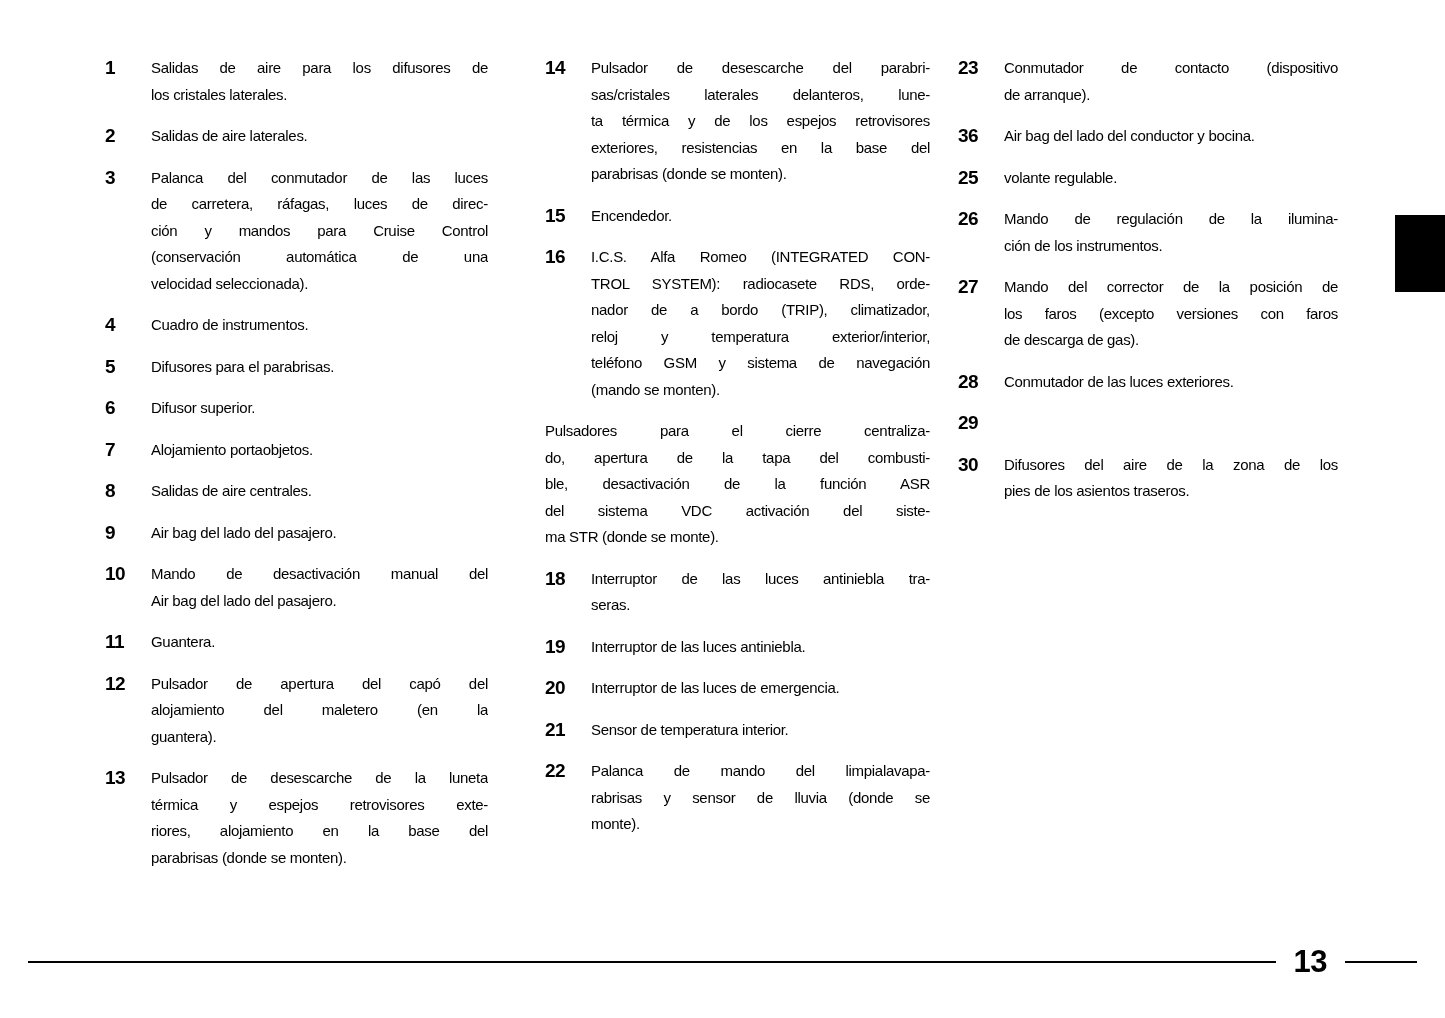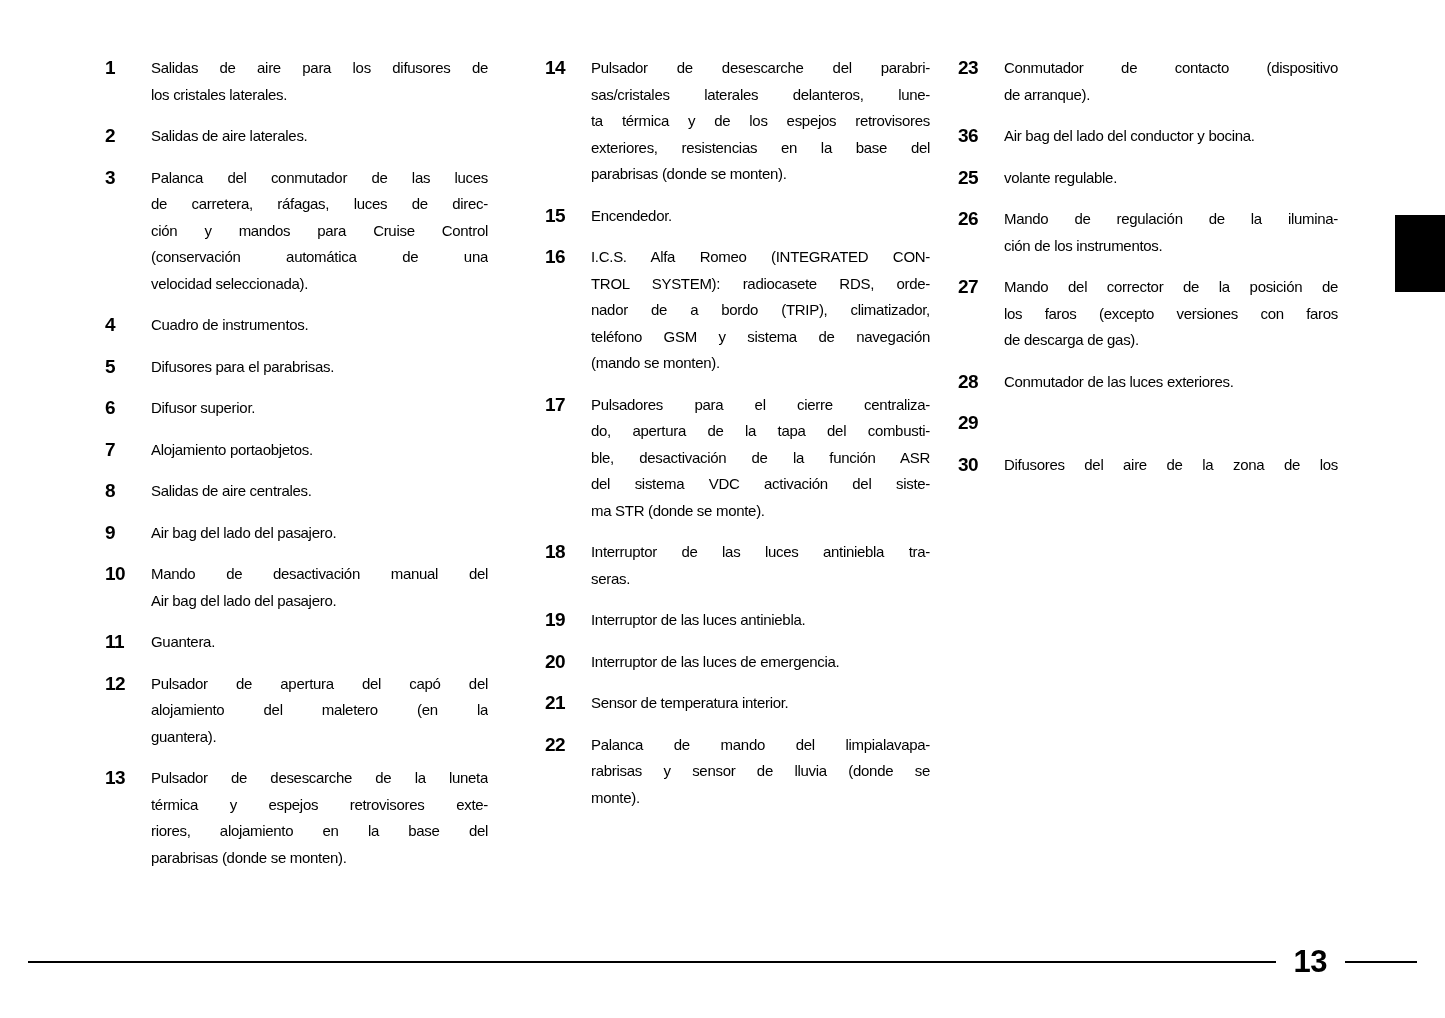"reloj y temperatura exterior/interior," div.line { html: none -> <div>reloj y temperatura exterior/interior,</div> }
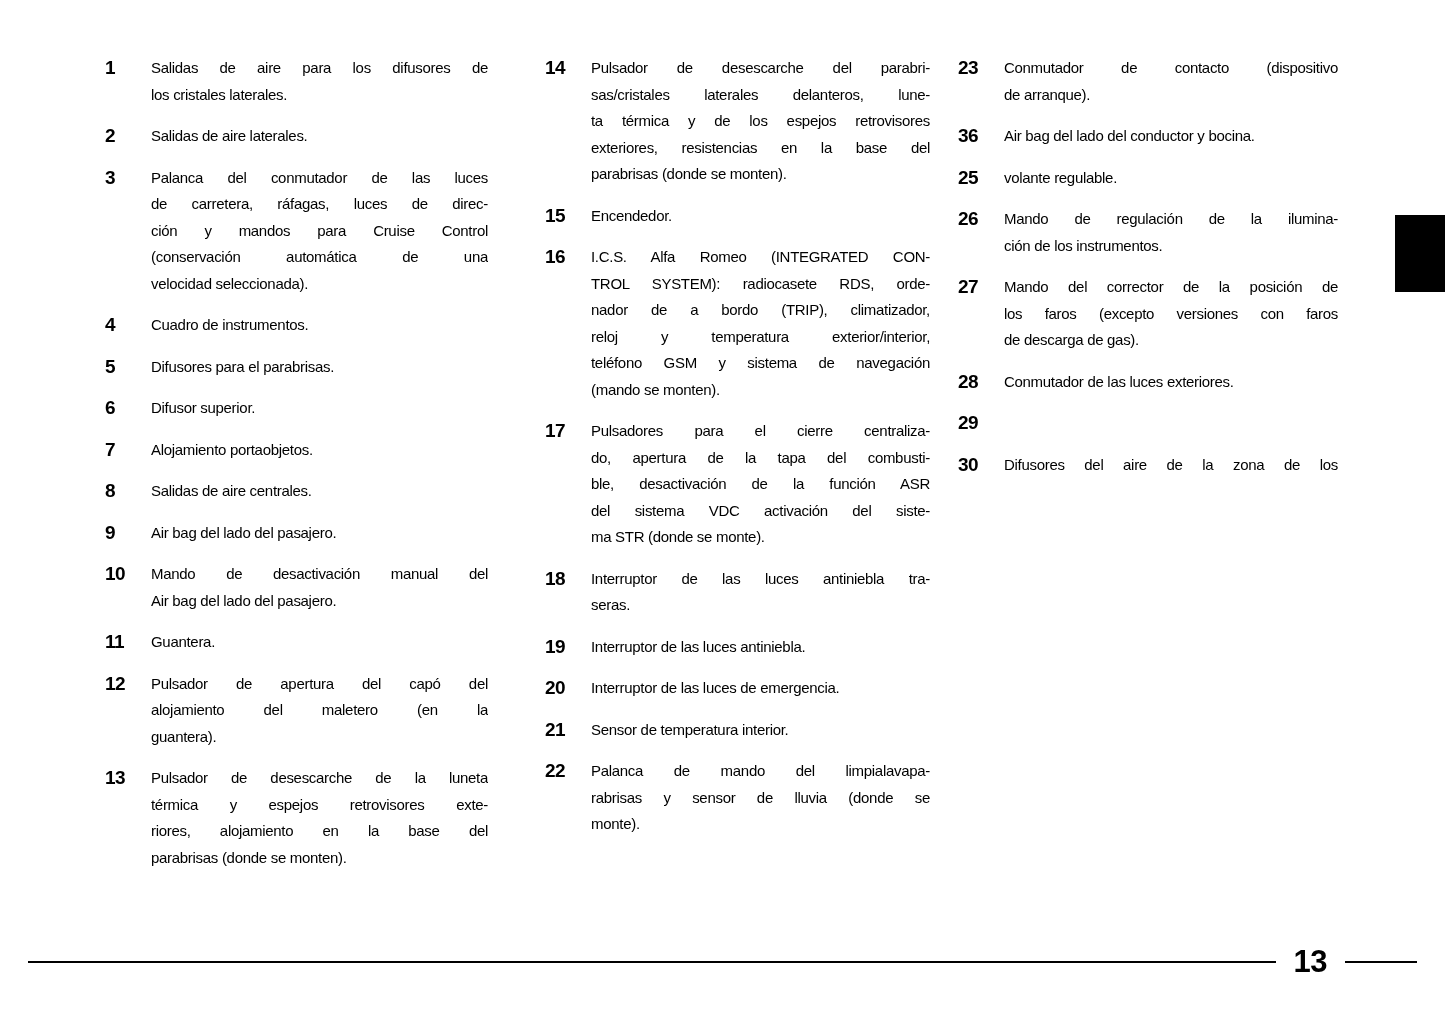"17" div.num { html: <div>17</div> -> none }
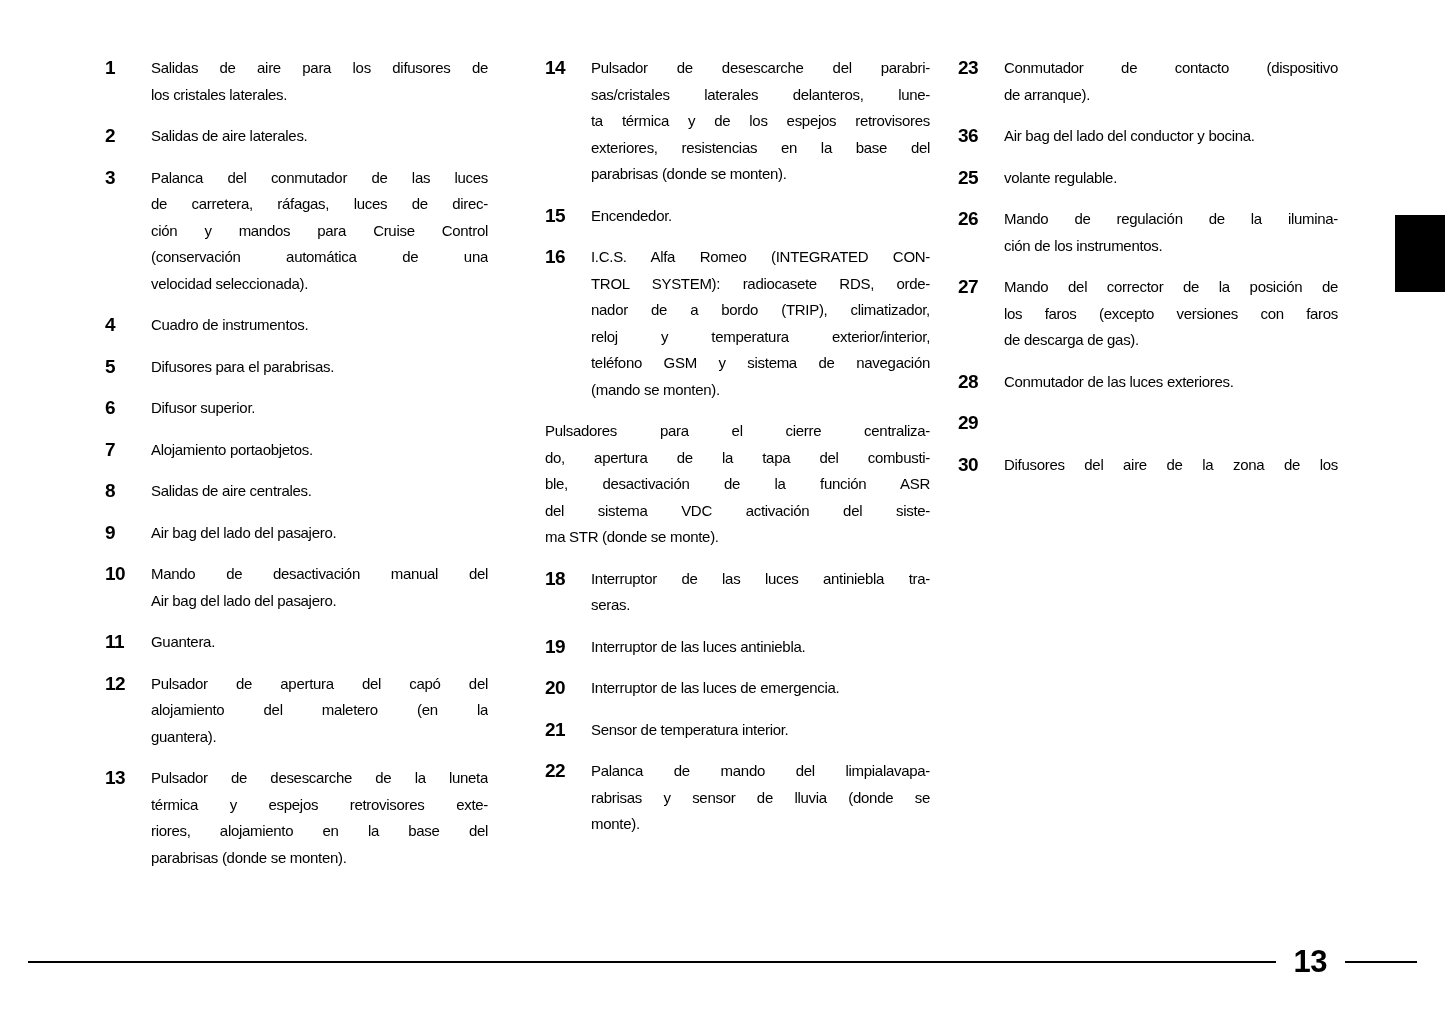"pies de los asientos traseros." div.line { html: none -> <div>pies de los asientos traseros.</div> }
